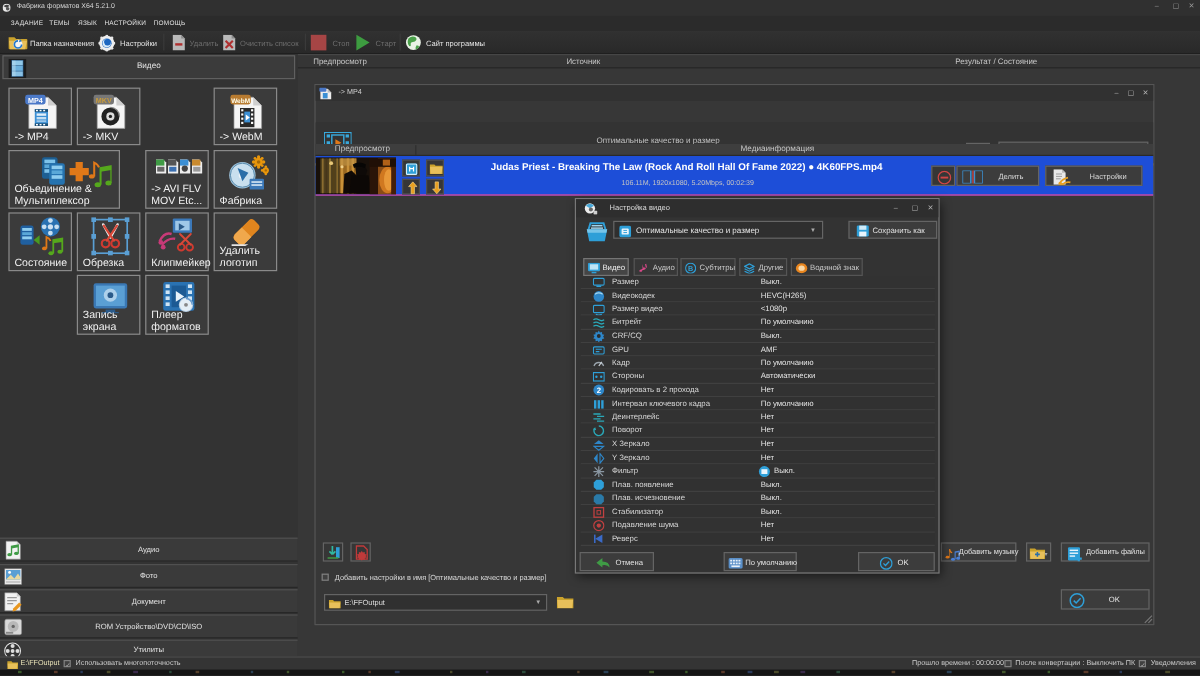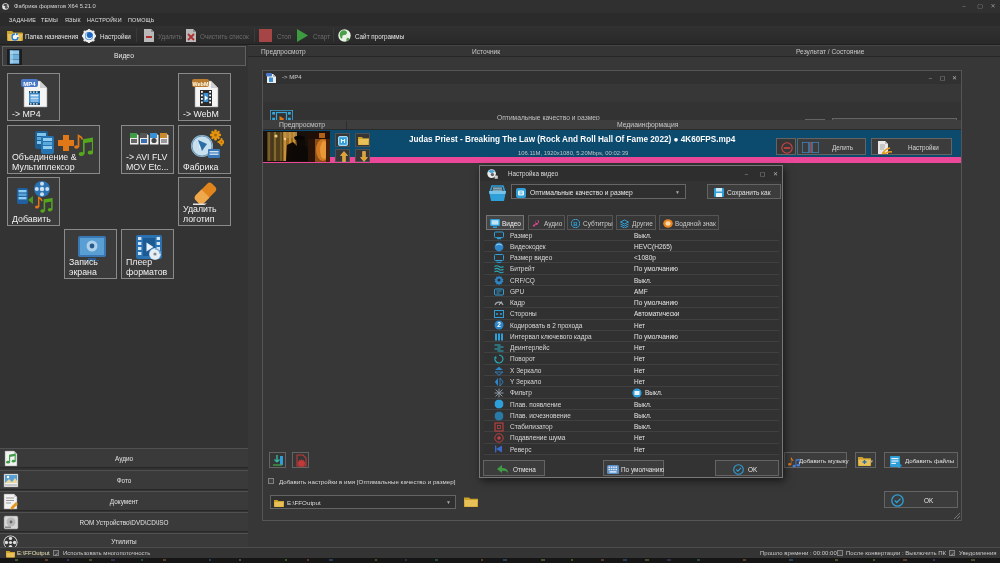"-> MKV" div.tile { html: none -> <div> <svg> <path></path> <path></path> <rect></rect> <text>MKV</text> <circle></circle> <circle></circle> <circle></circle> <path></path> </svg> <span>-&gt; MKV</span> </div> }
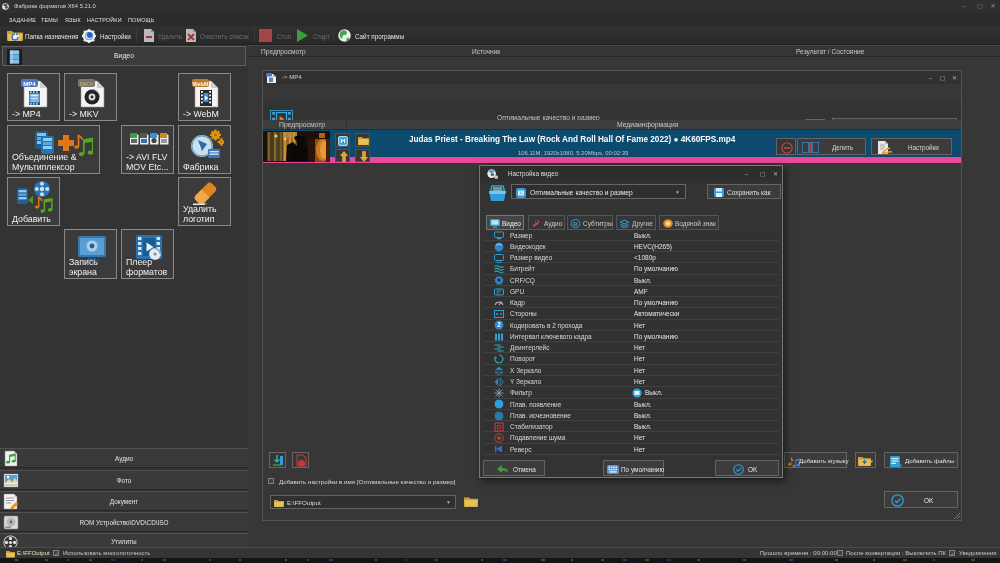"Judas Priest - Breaking The" #filerow { background: #0c4a6e -> #1d4ed8; border-bottom: 6px solid #ec4899 -> 1px solid #ec4899 }
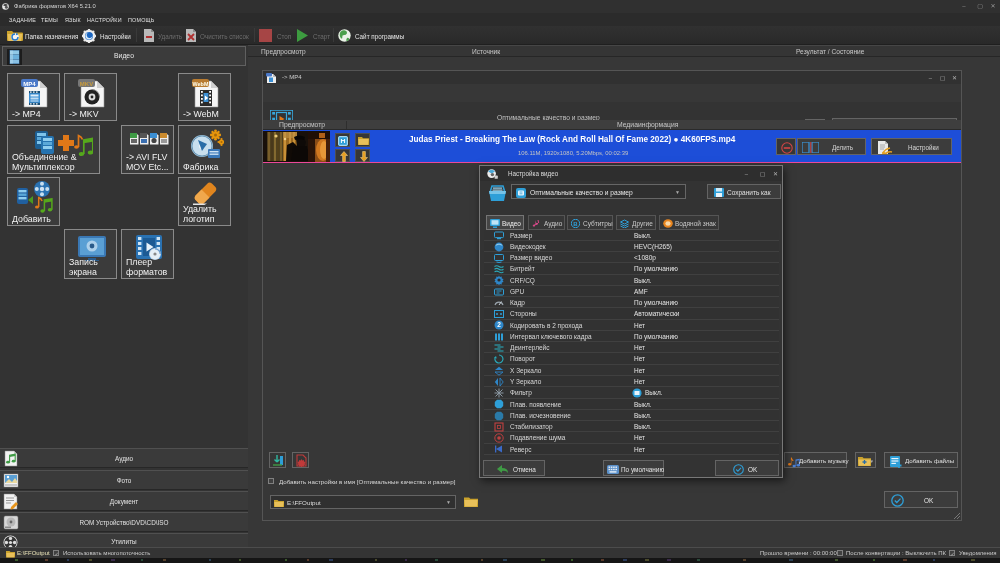"Добавить" span.lbl { text: Добавить -> Состояние }
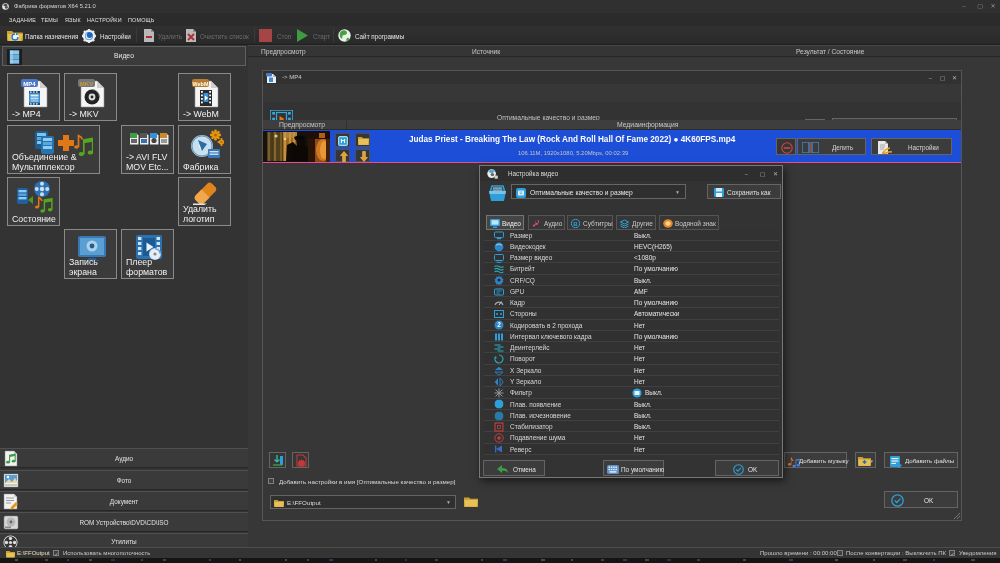"Обрезка" div.tile { html: none -> <div> <svg> <rect></rect> <g> <rect></rect> <rect></rect> <rect></rect> <rect></rect> <rect></rect> <rect></rect> <rect></rect> <rect></rect> </g> <path></path> <circle></circle> <circle></circle> <path></path> </svg> <span>Обрезка</span> </div> }
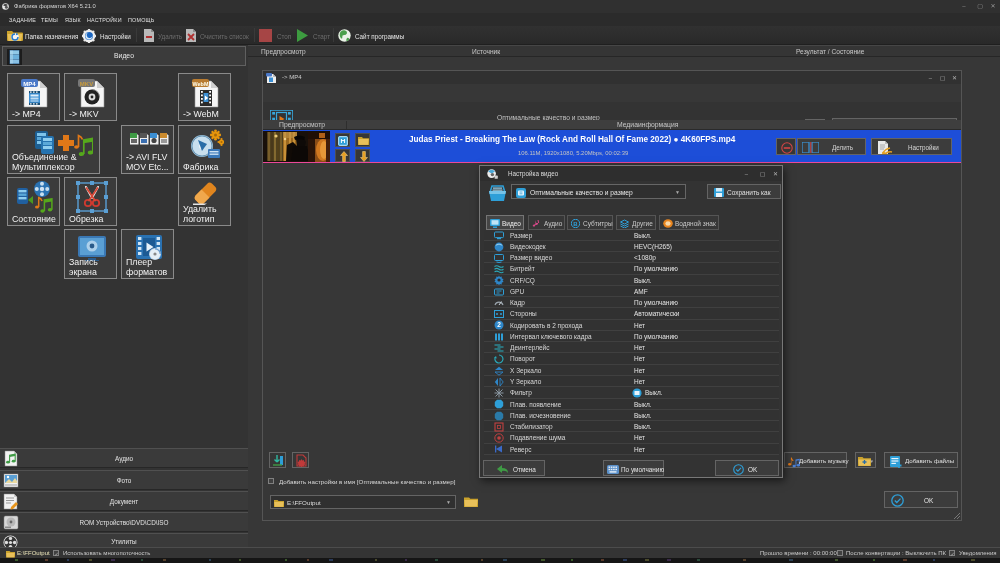"Клипмейкер" div.tile { html: none -> <div> <svg> <rect></rect> <rect></rect> <path></path> <path></path> <circle></circle> <circle></circle> <circle></circle> <circle></circle> <path></path> </svg> <span>Клипмейкер</span> </div> }
